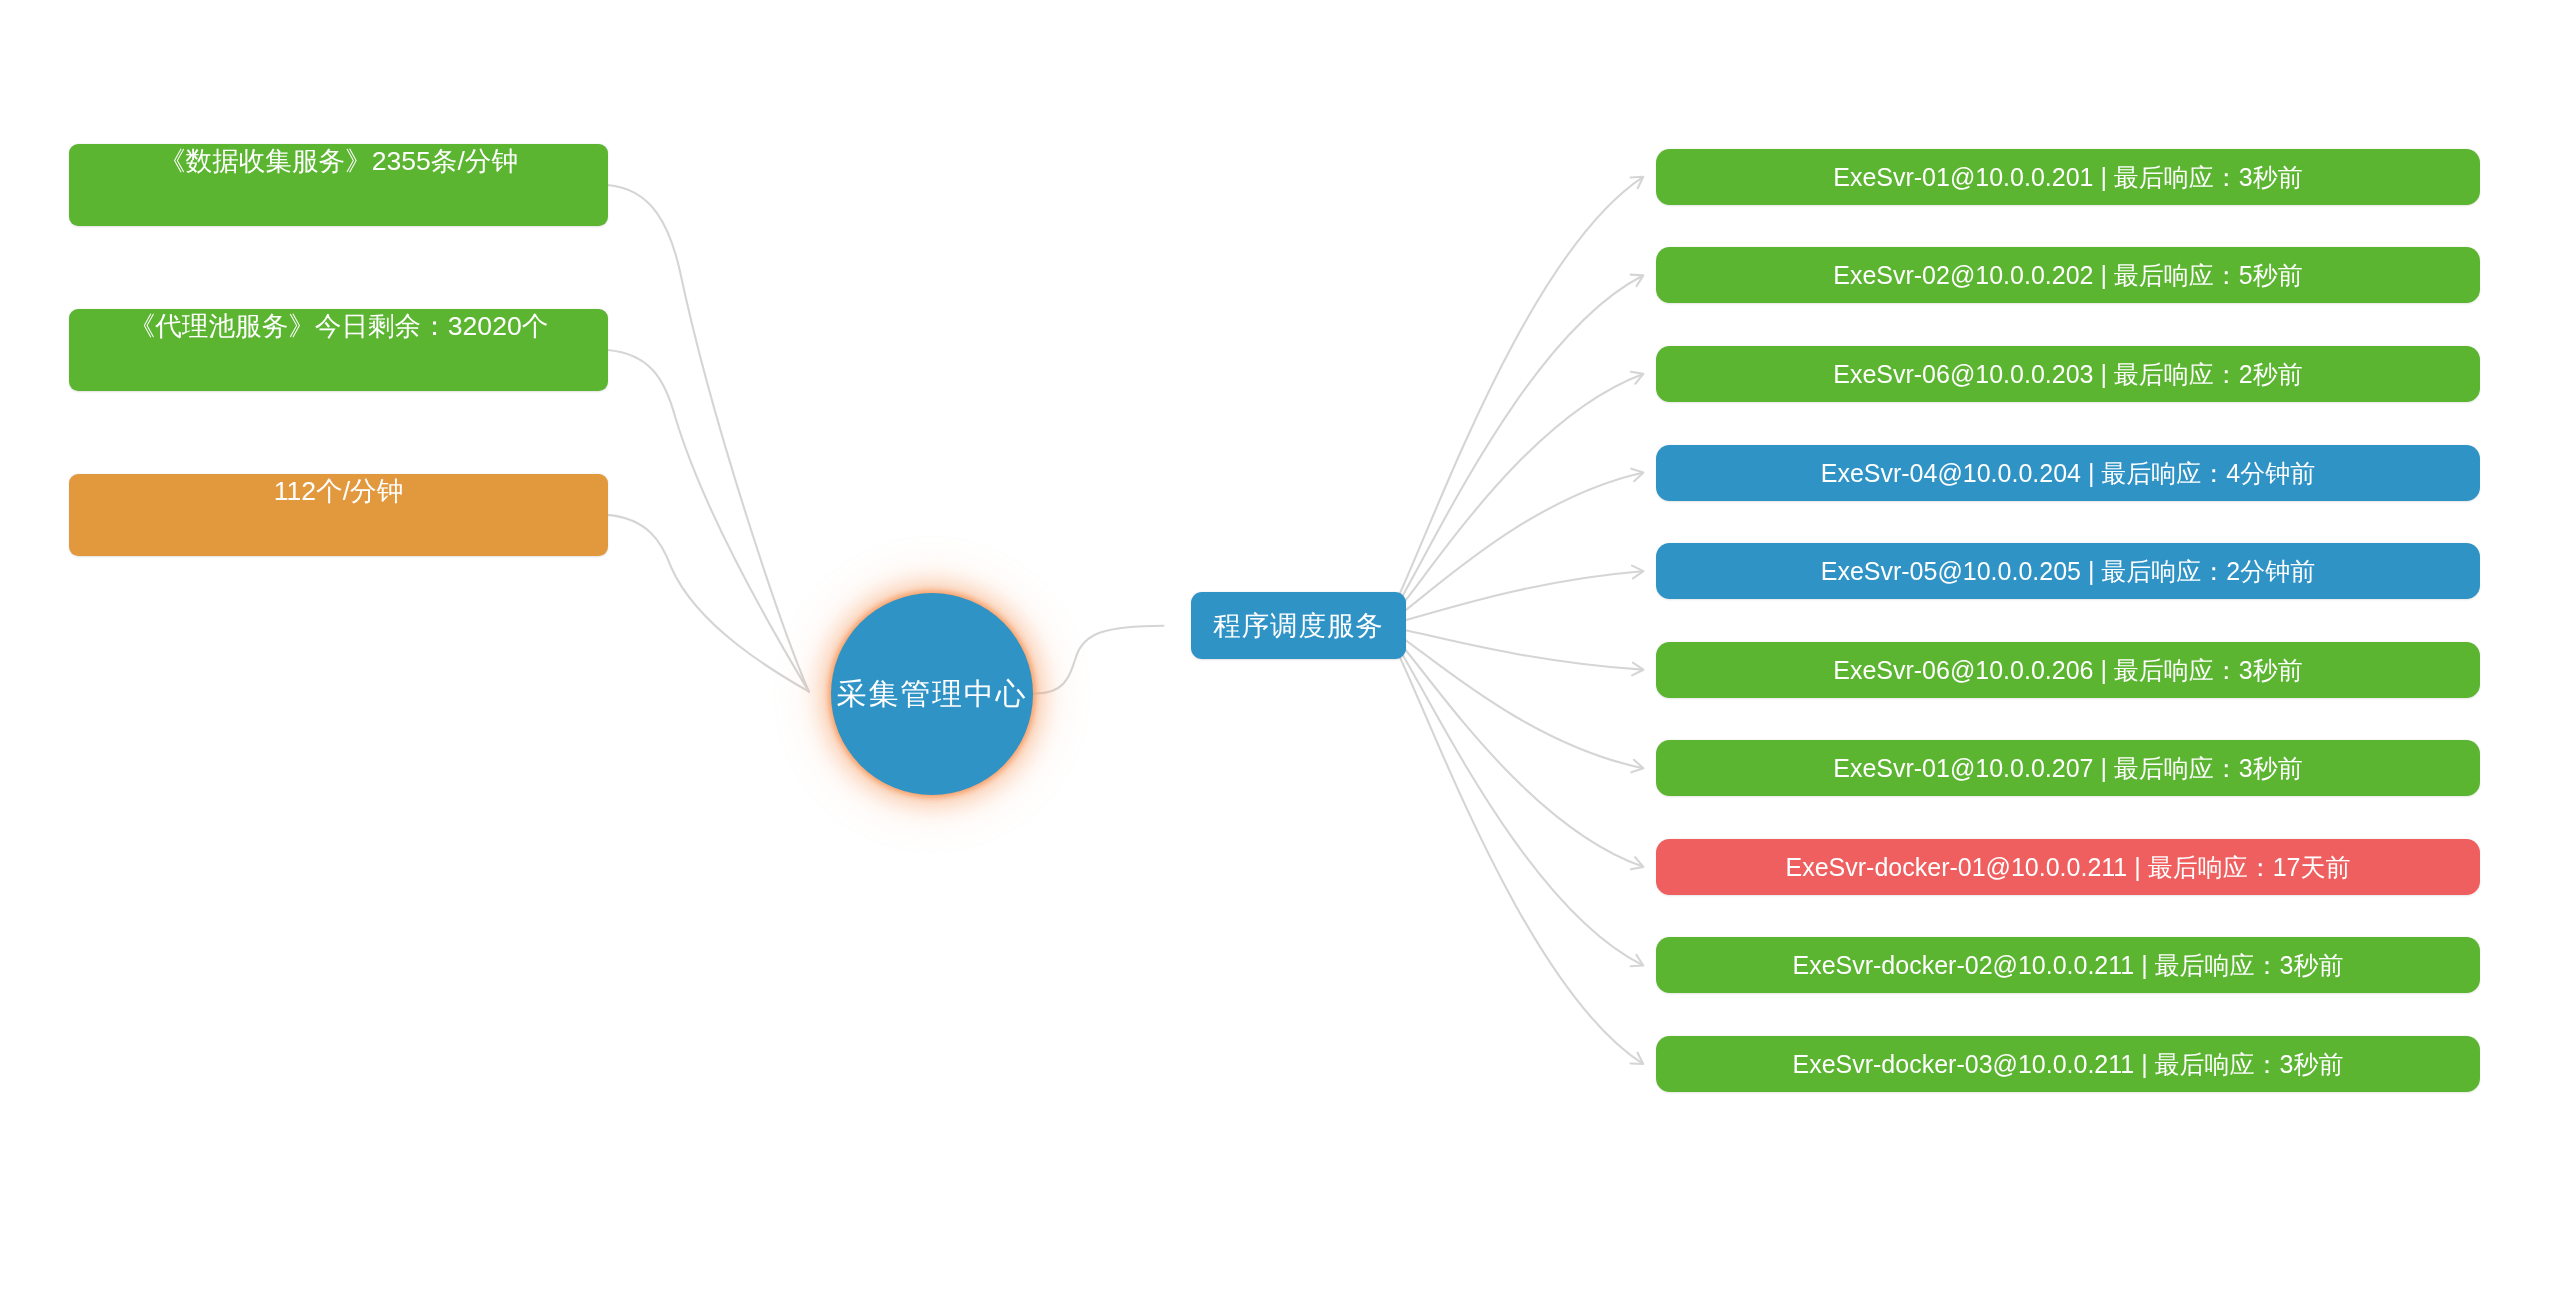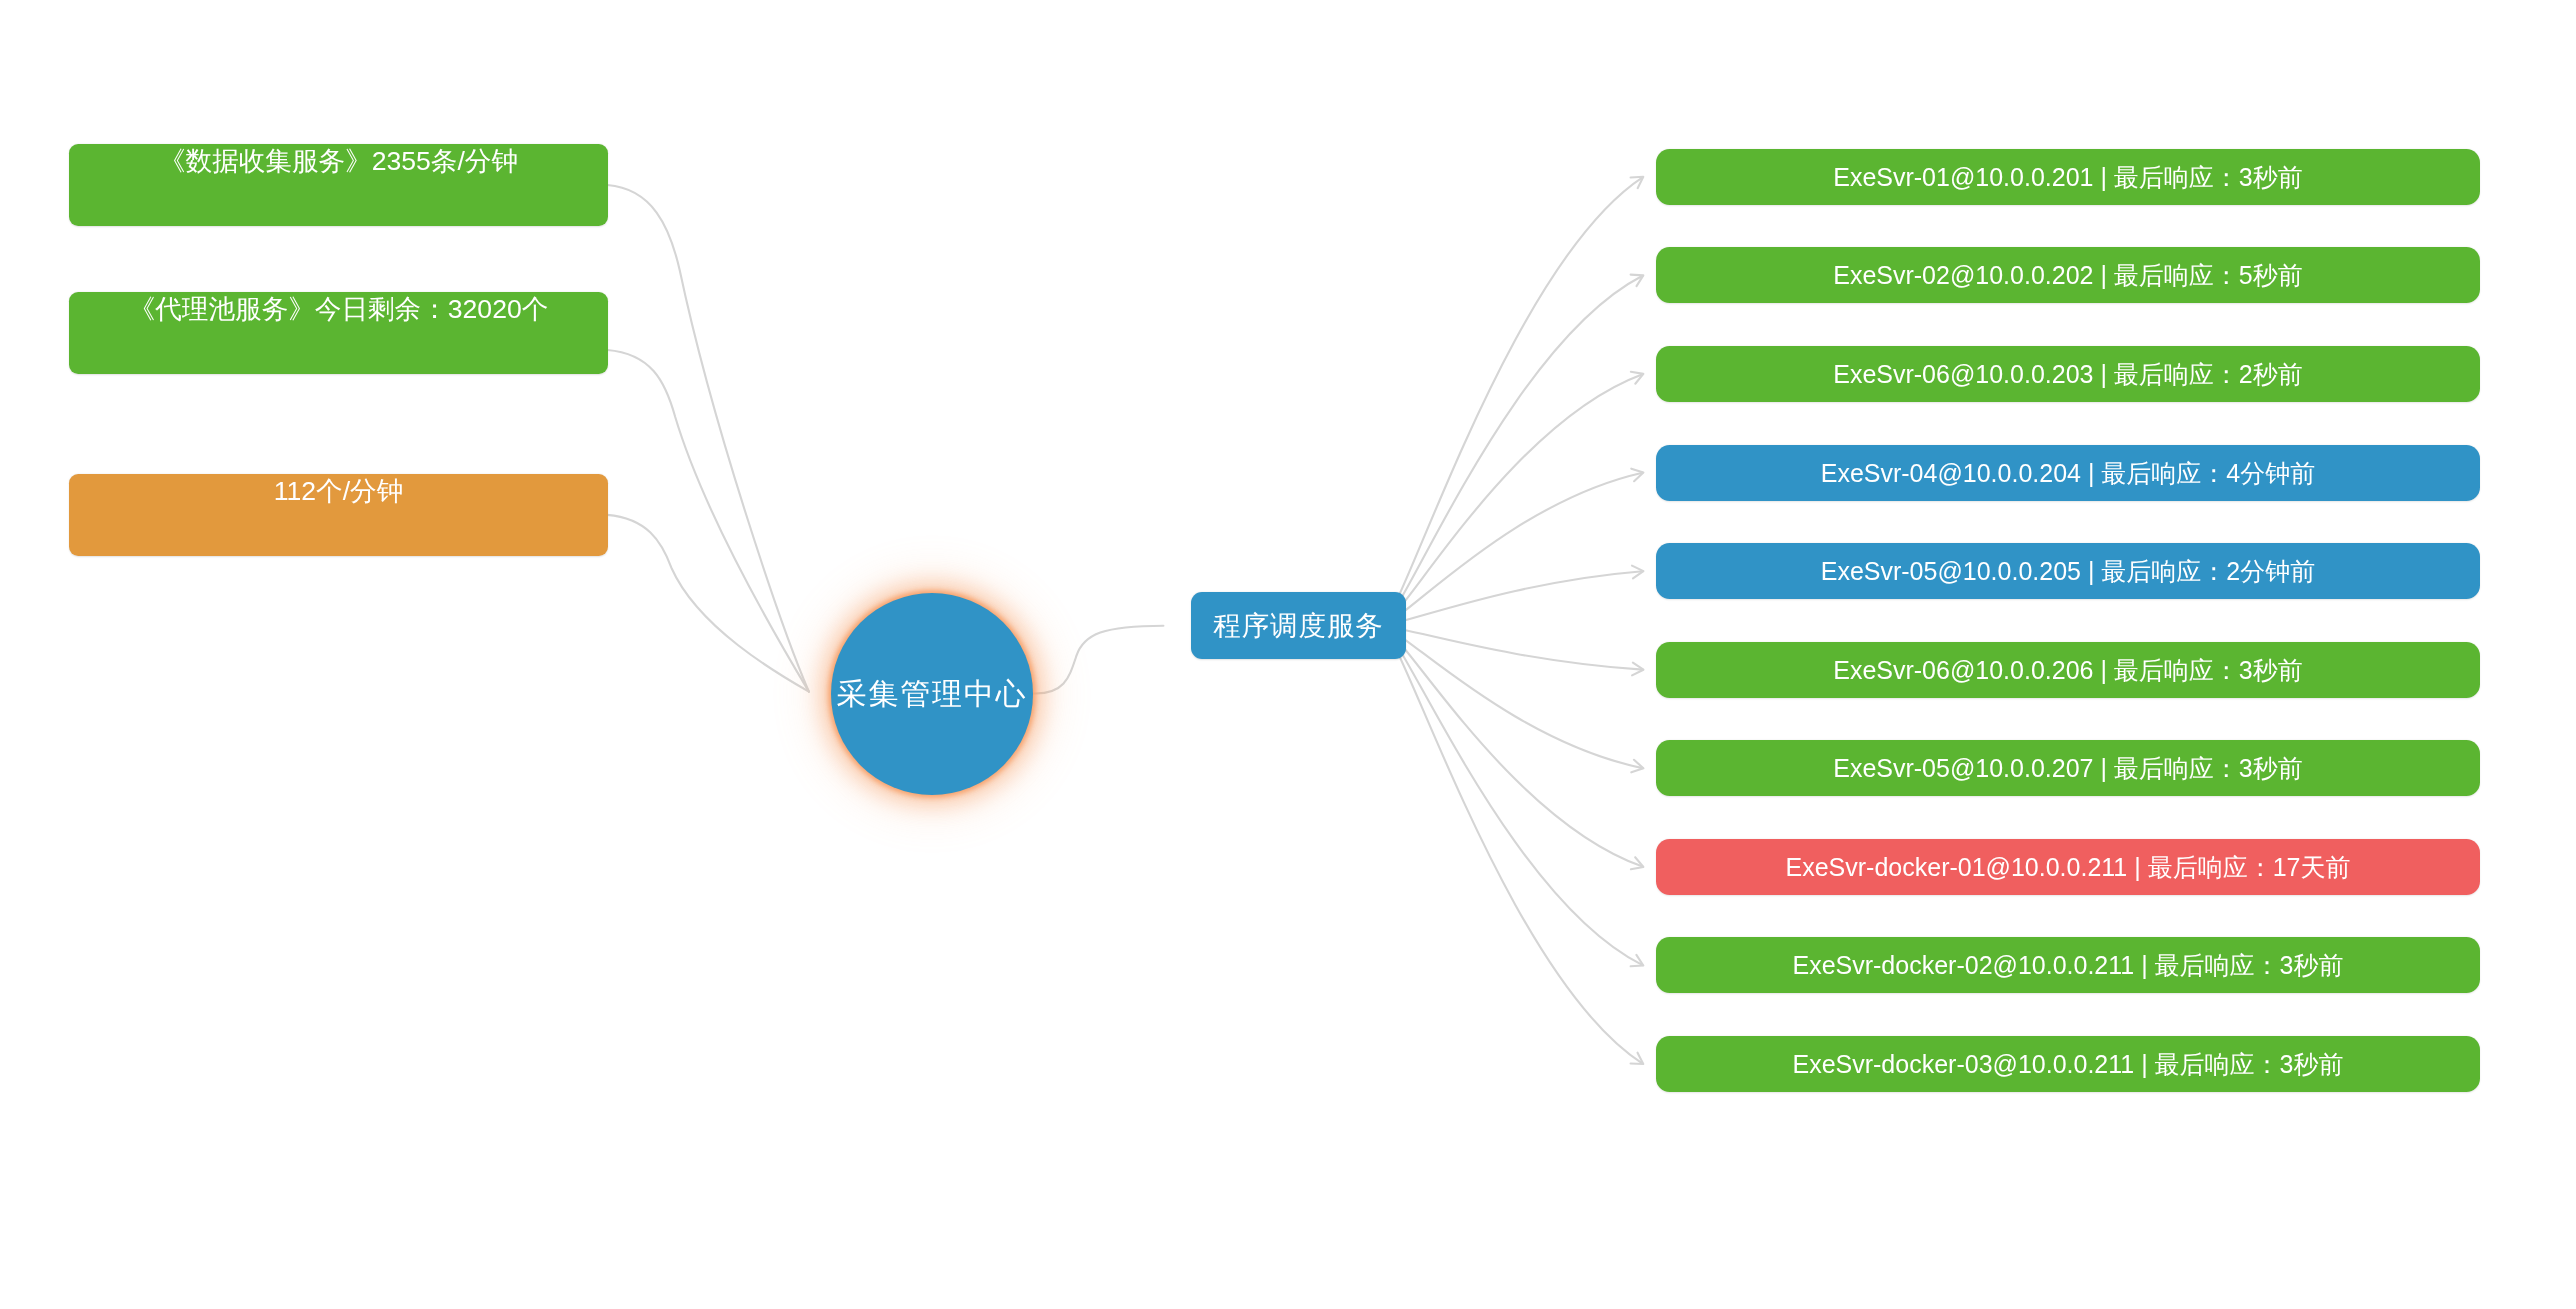"《代理池服务》" div.node { top: 292px -> 309px }
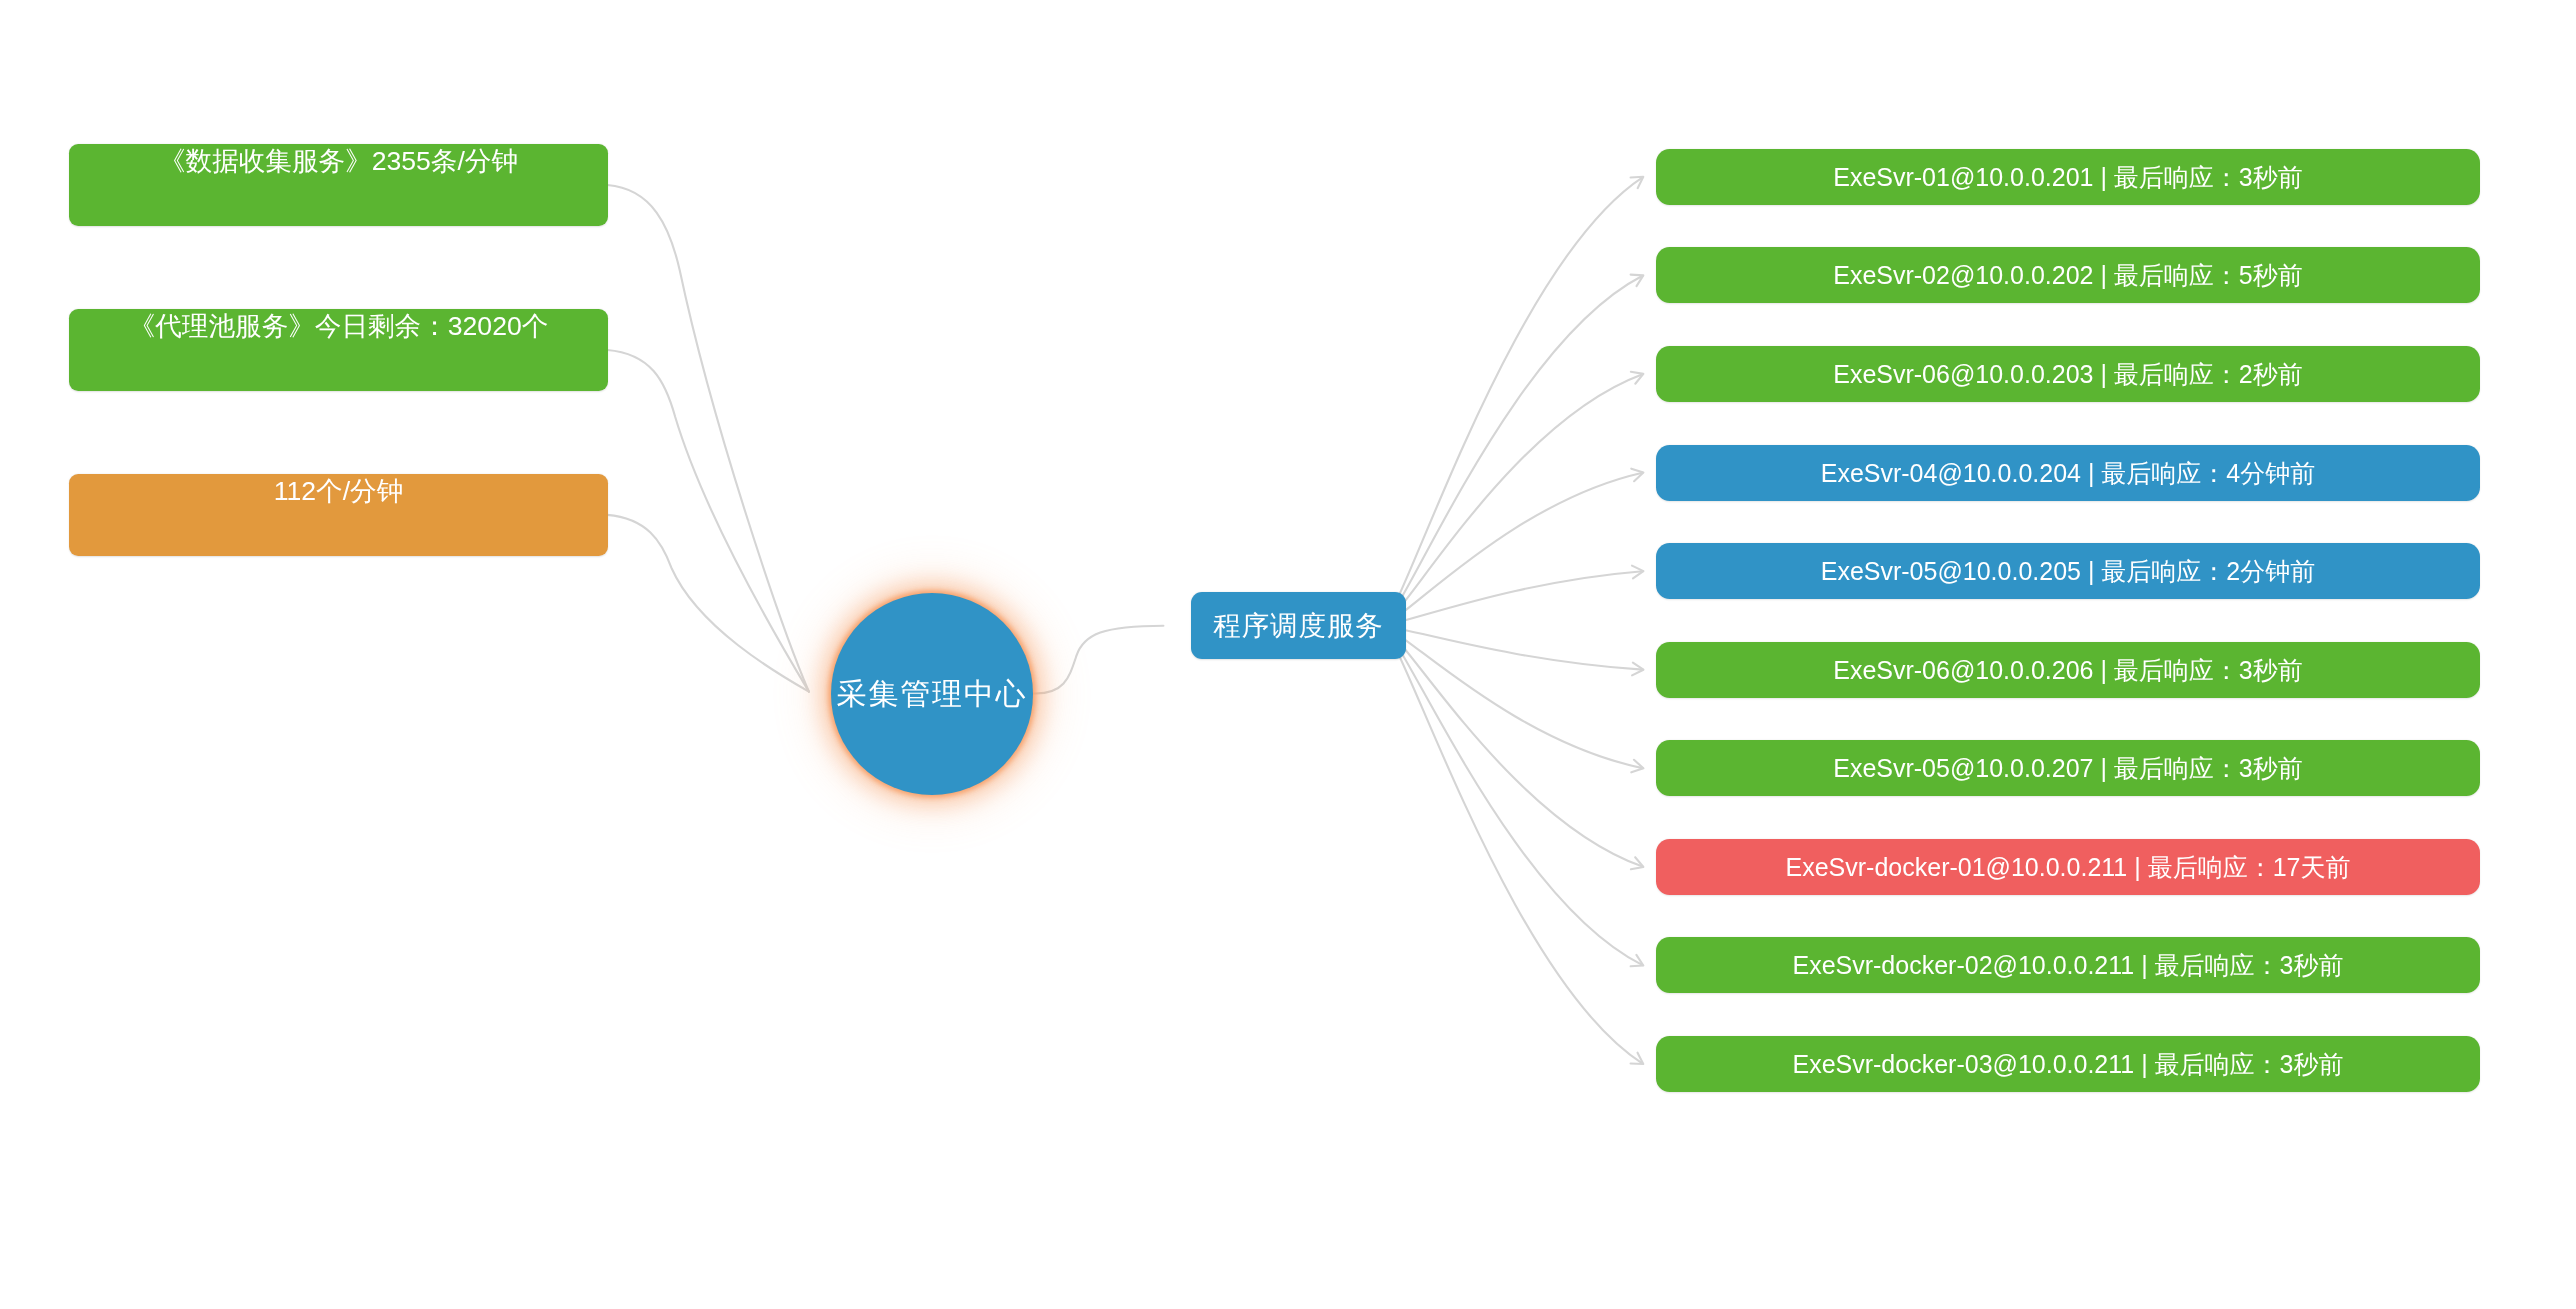"ExeSvr-05@10.0.0.207 | 最后响应：3秒前" span.label { text: ExeSvr-05@10.0.0.207 -> ExeSvr-01@10.0.0.207 }
